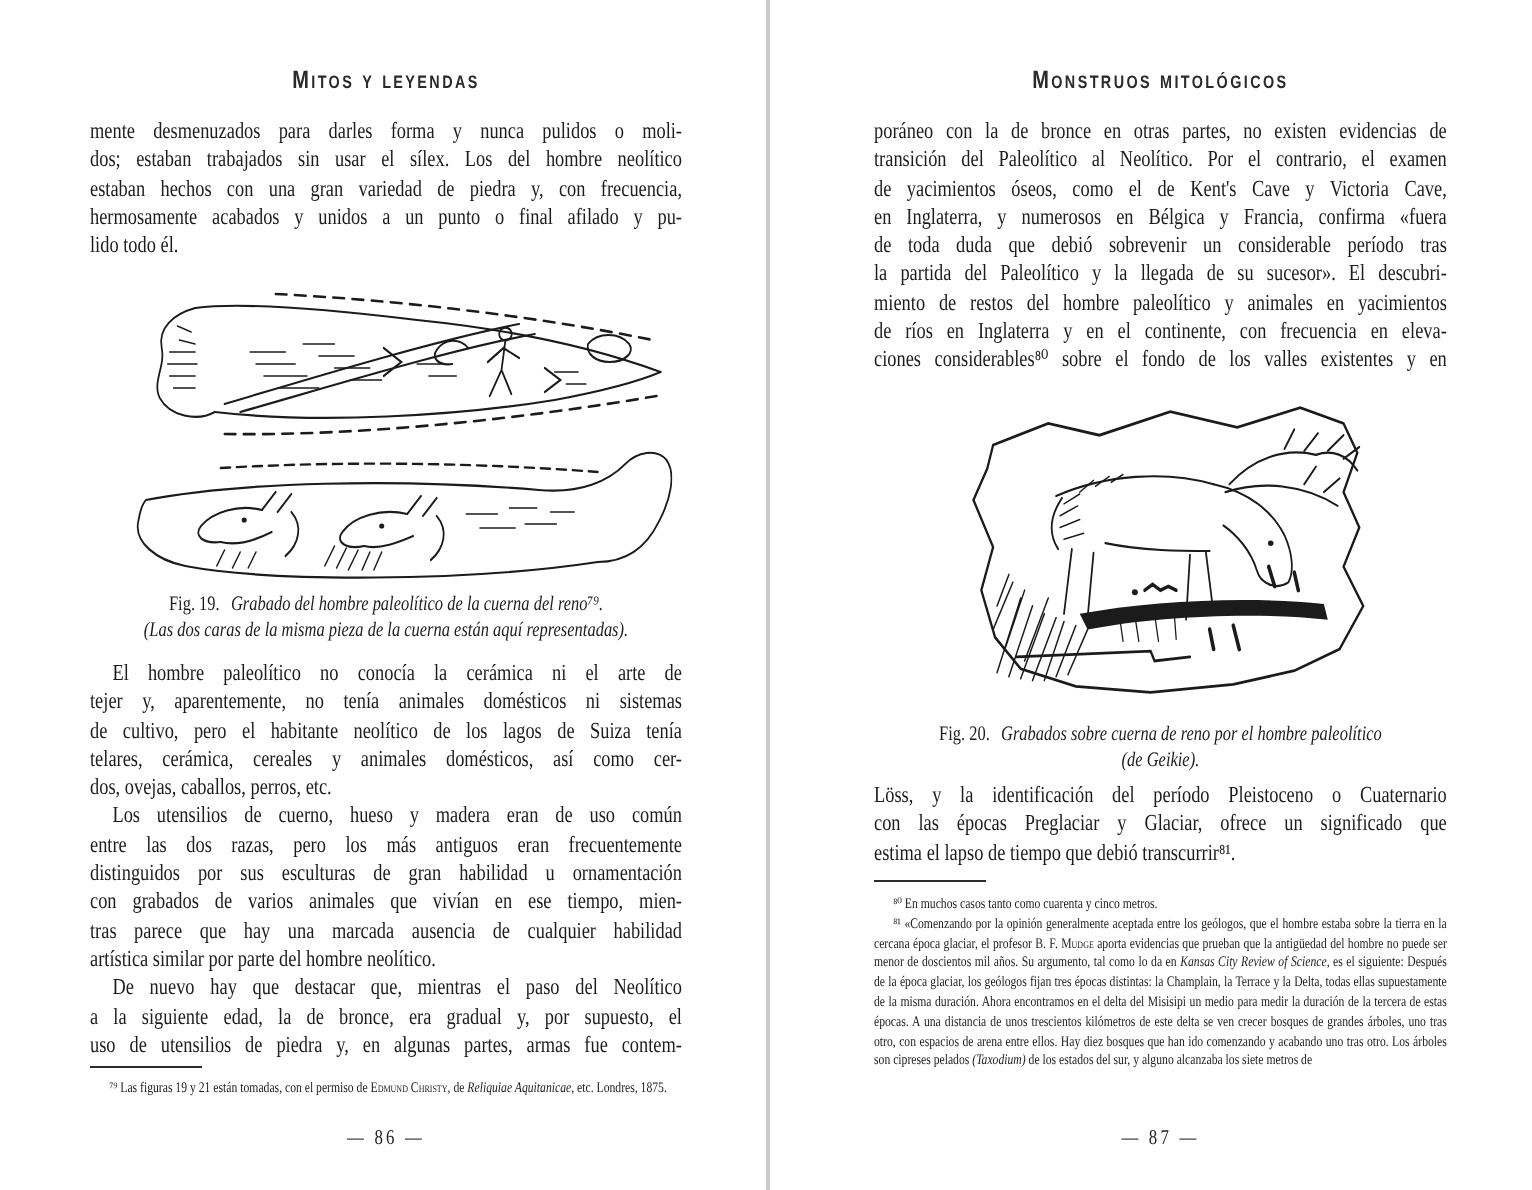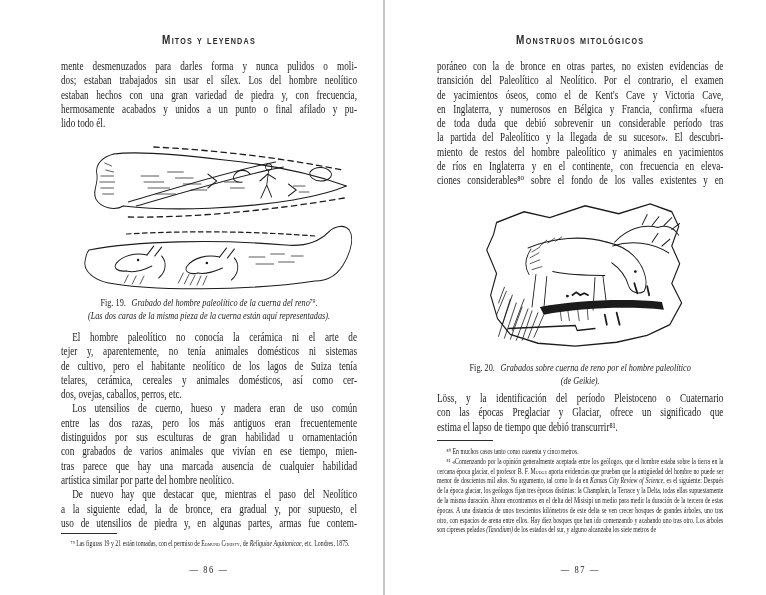"Mitos y leyendas" #page-left { left: 16px -> 0 }
